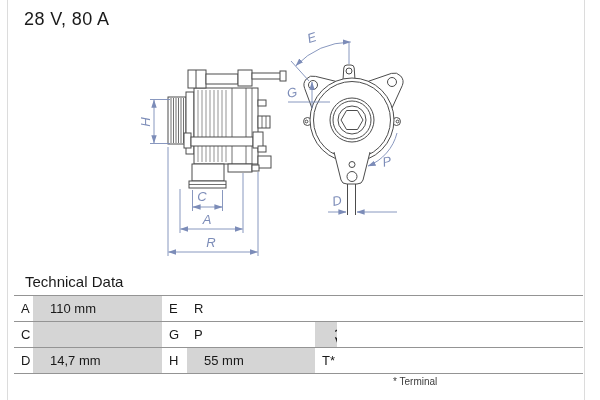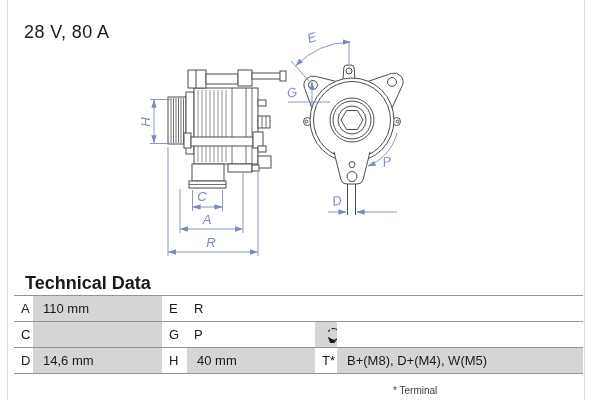"28 V, 80 A" .page-title { top: 22px -> 9px }
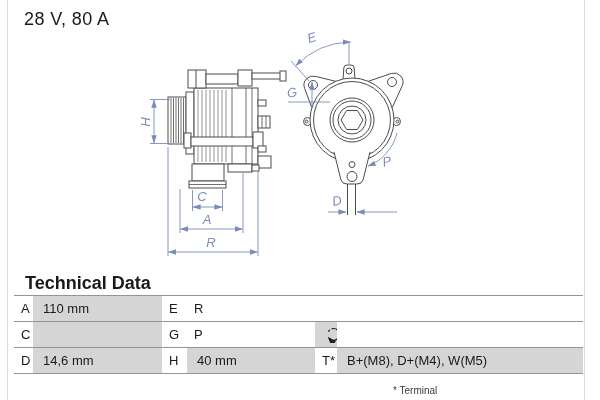"Technical Data" .tech-title { font-size: 18px -> 15px; font-weight: bold -> normal }
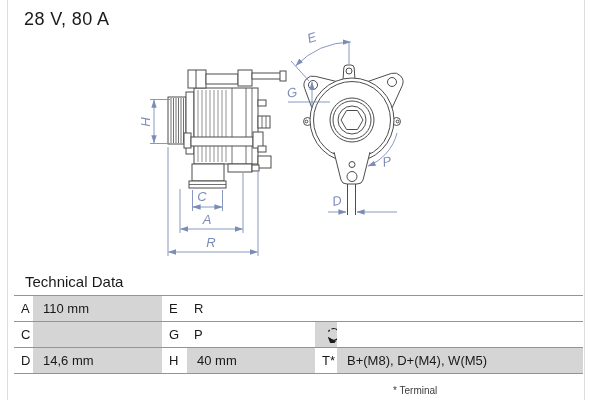"110 mm" .tval { padding-left: 10px -> 17px }
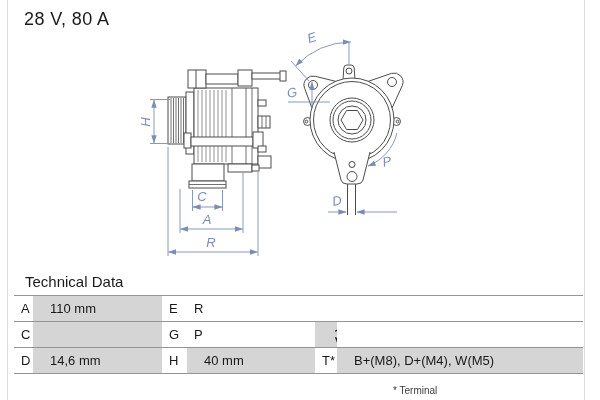"14,6 mm" span { text: 14,6 -> 14,7 }
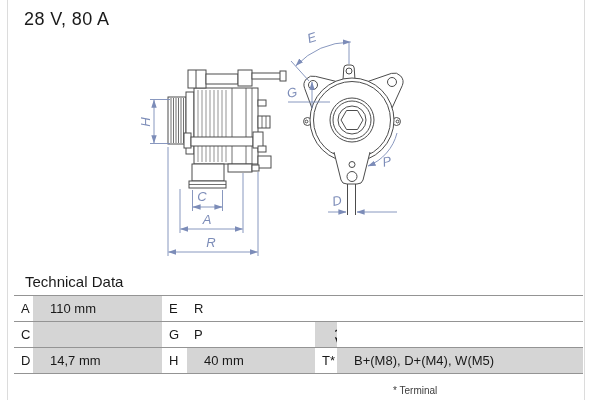"40 mm" span { text: 40 -> 55 }
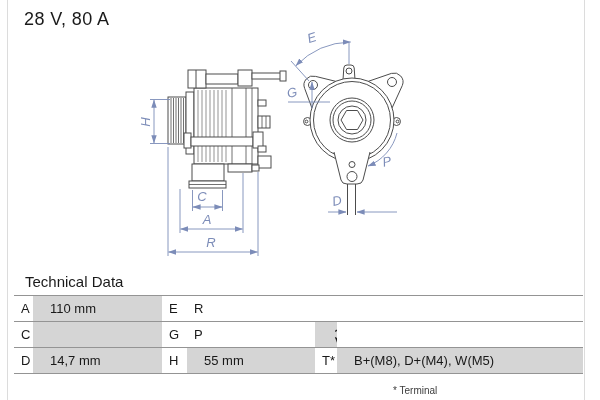"B+(M8), D+(M4), W(M5)" div.tval { html: <div><span>B+(M8), D+(M4), W(M5)</span></div> -> none }
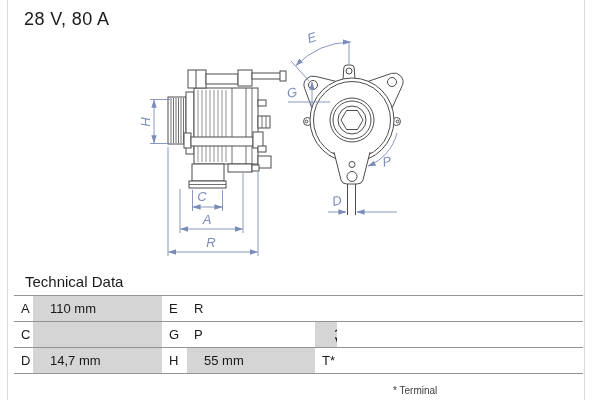"* Terminal" .footnote { margin-top: 9px -> none }
